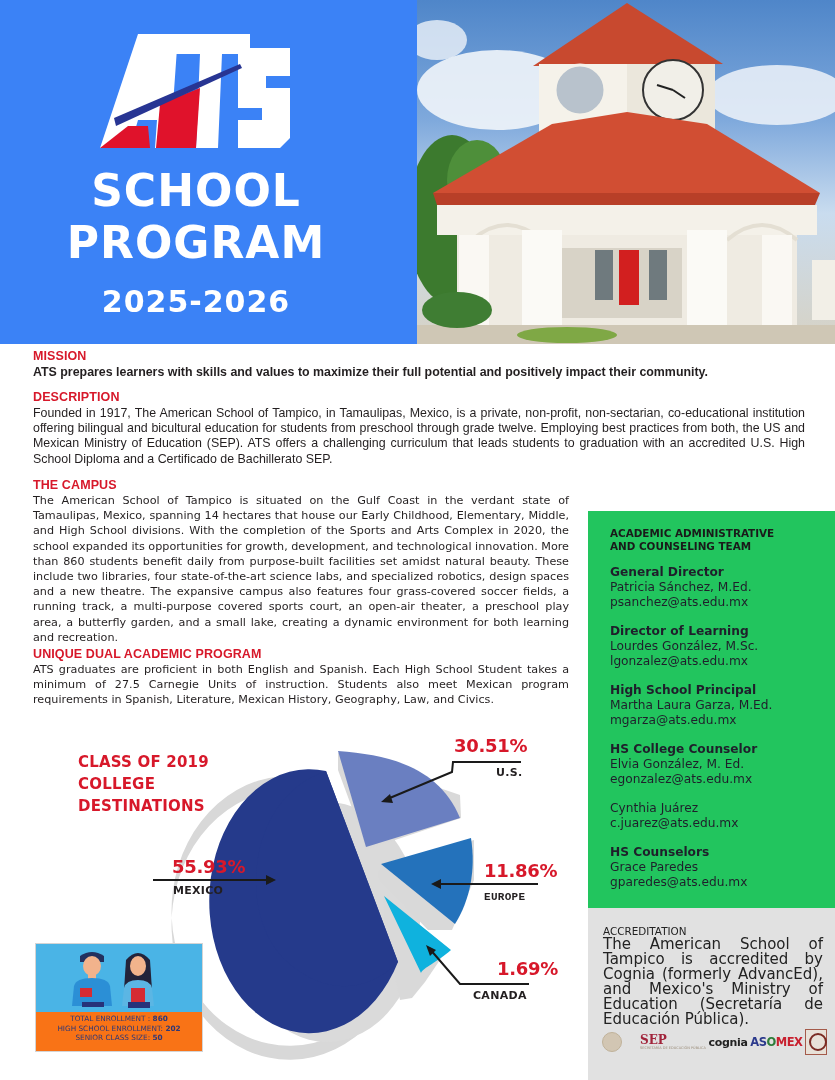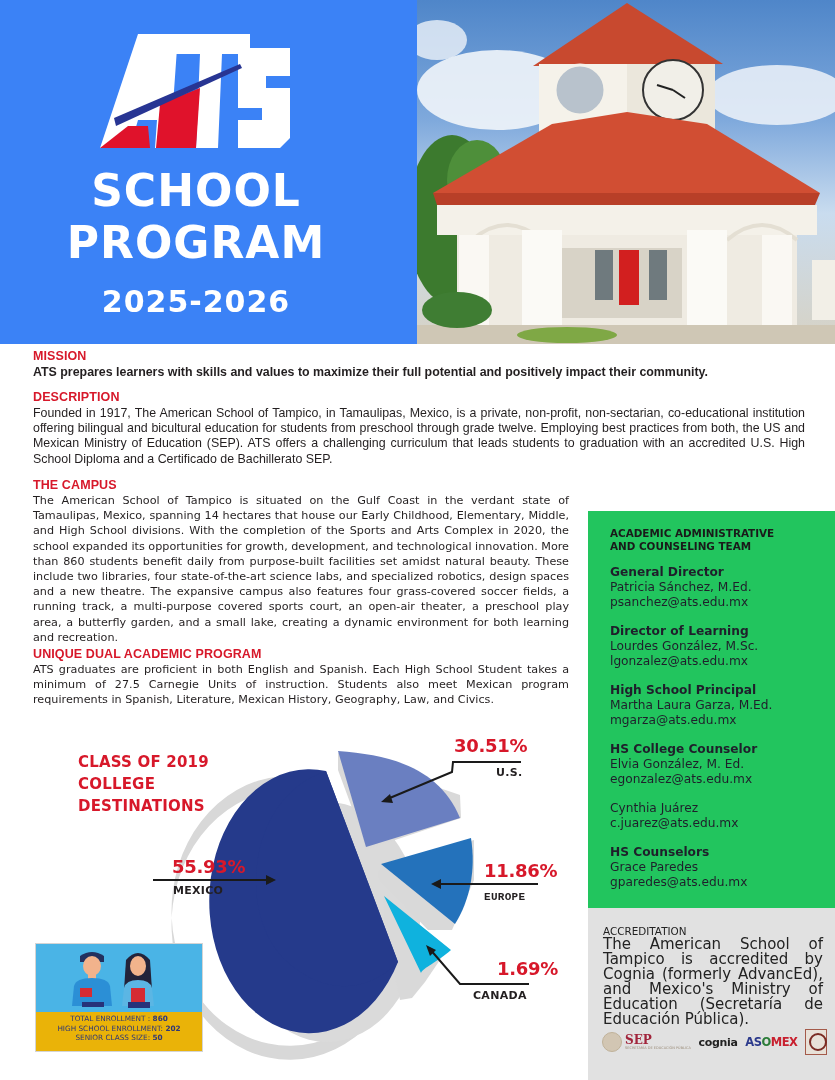"TOTAL ENROLLMENT : 860" .enroll { background: #eab308 -> #f97316 }
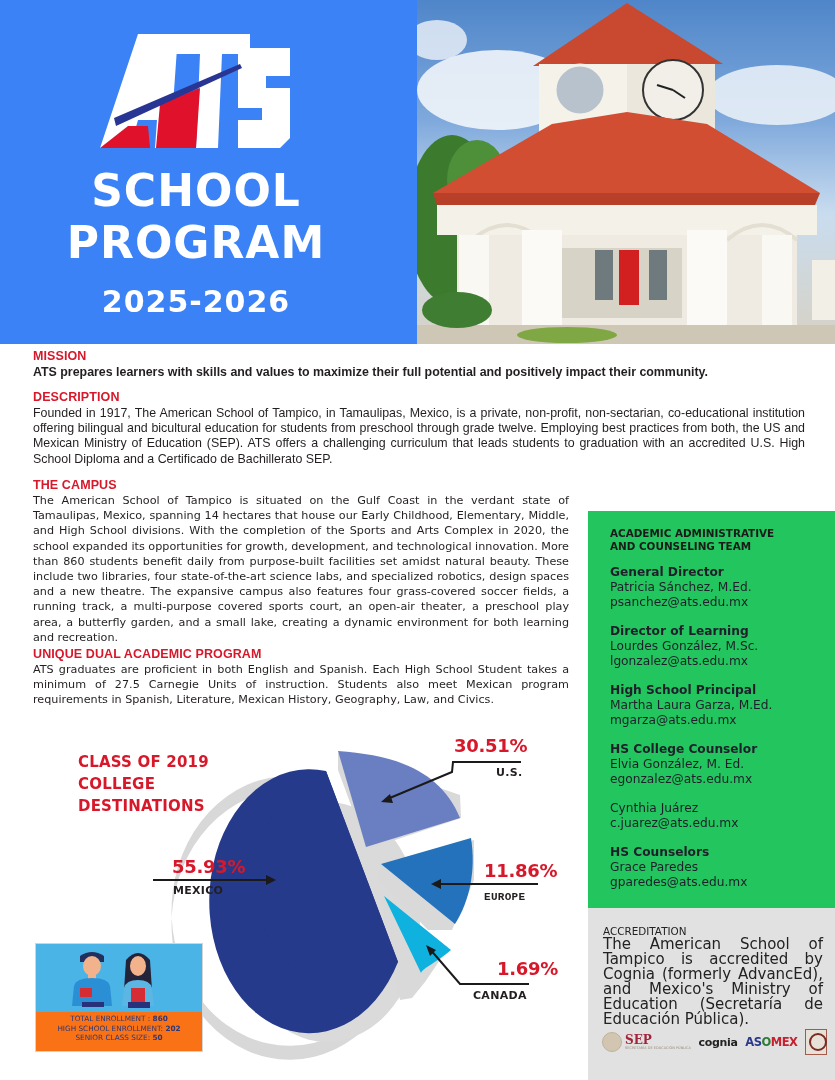"SEP" .logo-sep { gap: 3px -> 18px }
